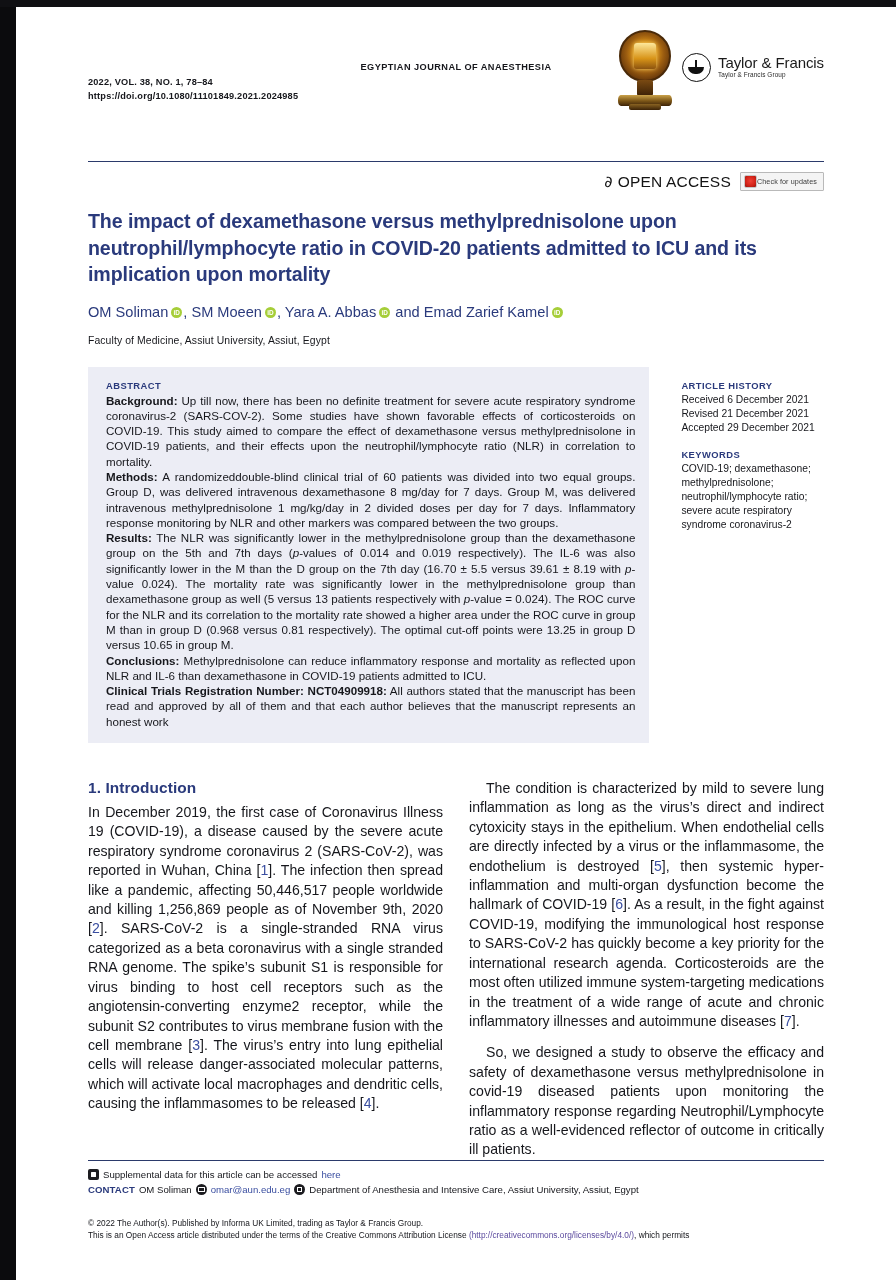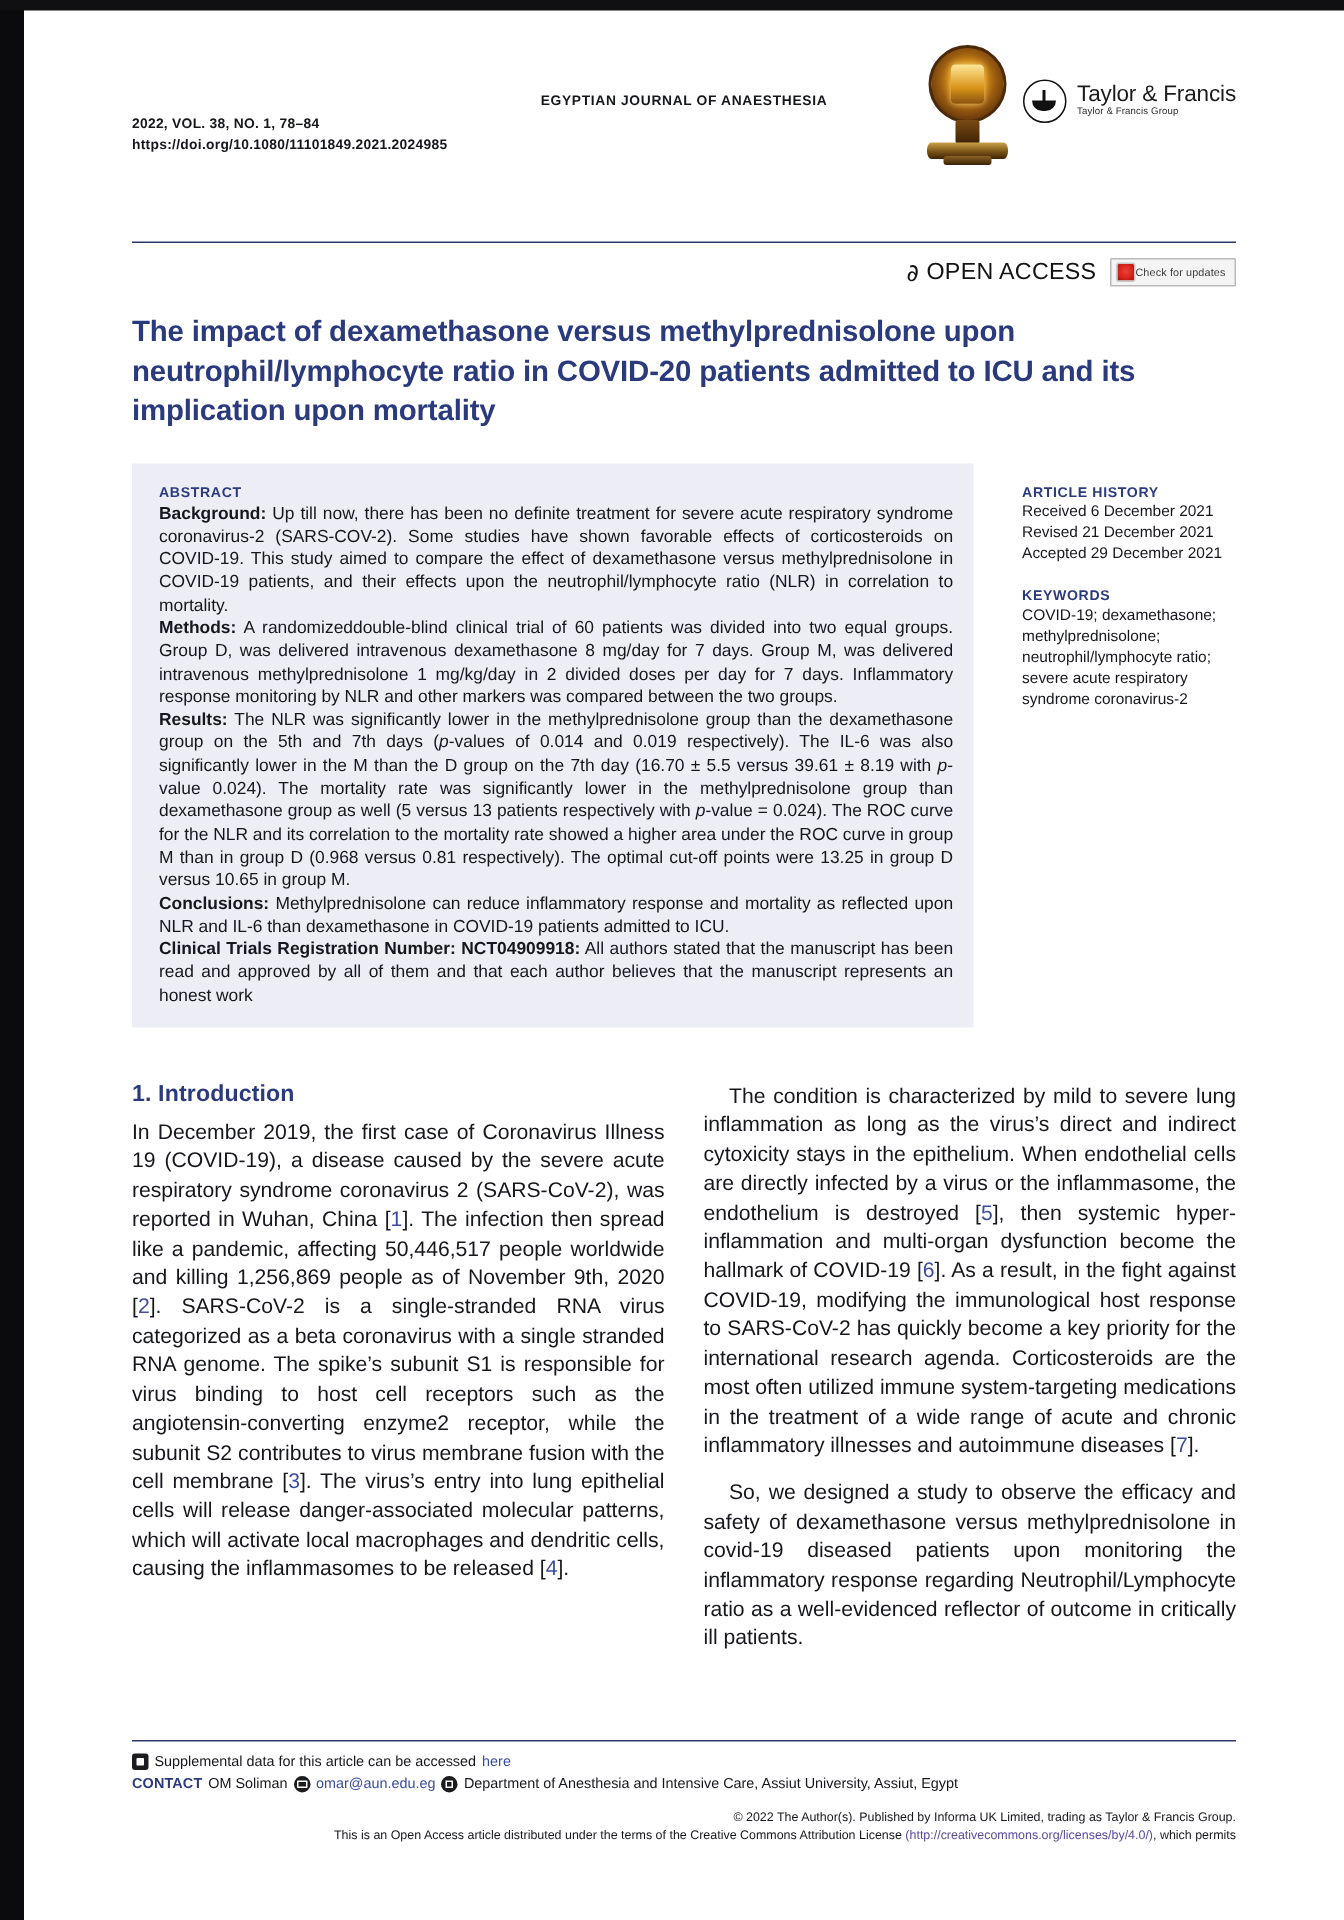"OM Soliman , SM Moeen" div.authors { html: none -> <div> <span>OM Soliman</span><span></span><span>, </span><span>SM Moeen</span><span></span><span>, </span><span>Yara A. Abbas</span><span></span><span> and </span><span>Emad Zarief Kamel</span><span></span> </div> }
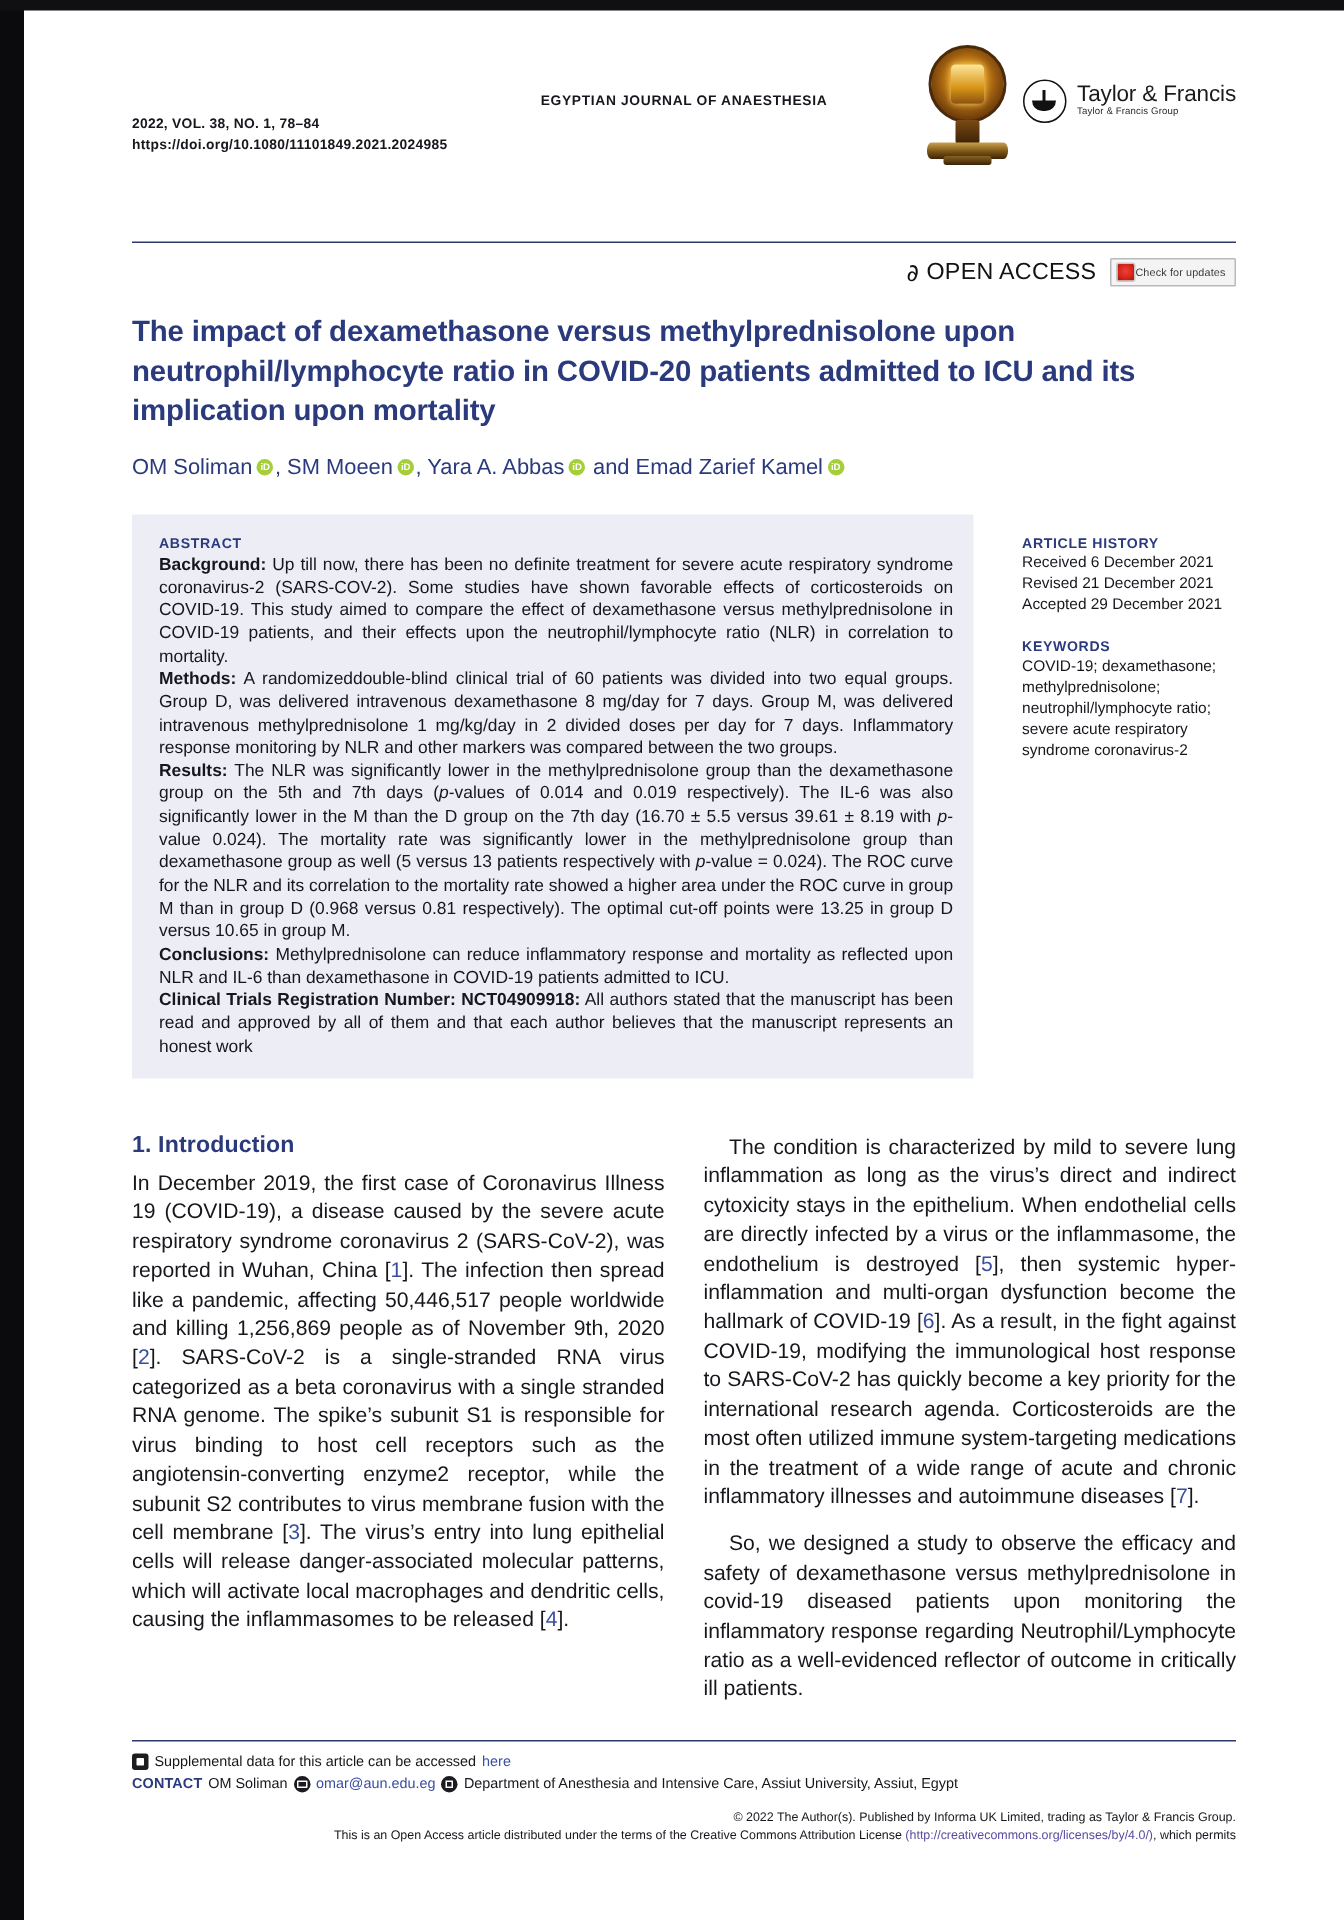"Faculty of Medicine, Assiut University," div.affiliation { html: none -> <div>Faculty of Medicine, Assiut University, Assiut, Egypt</div> }
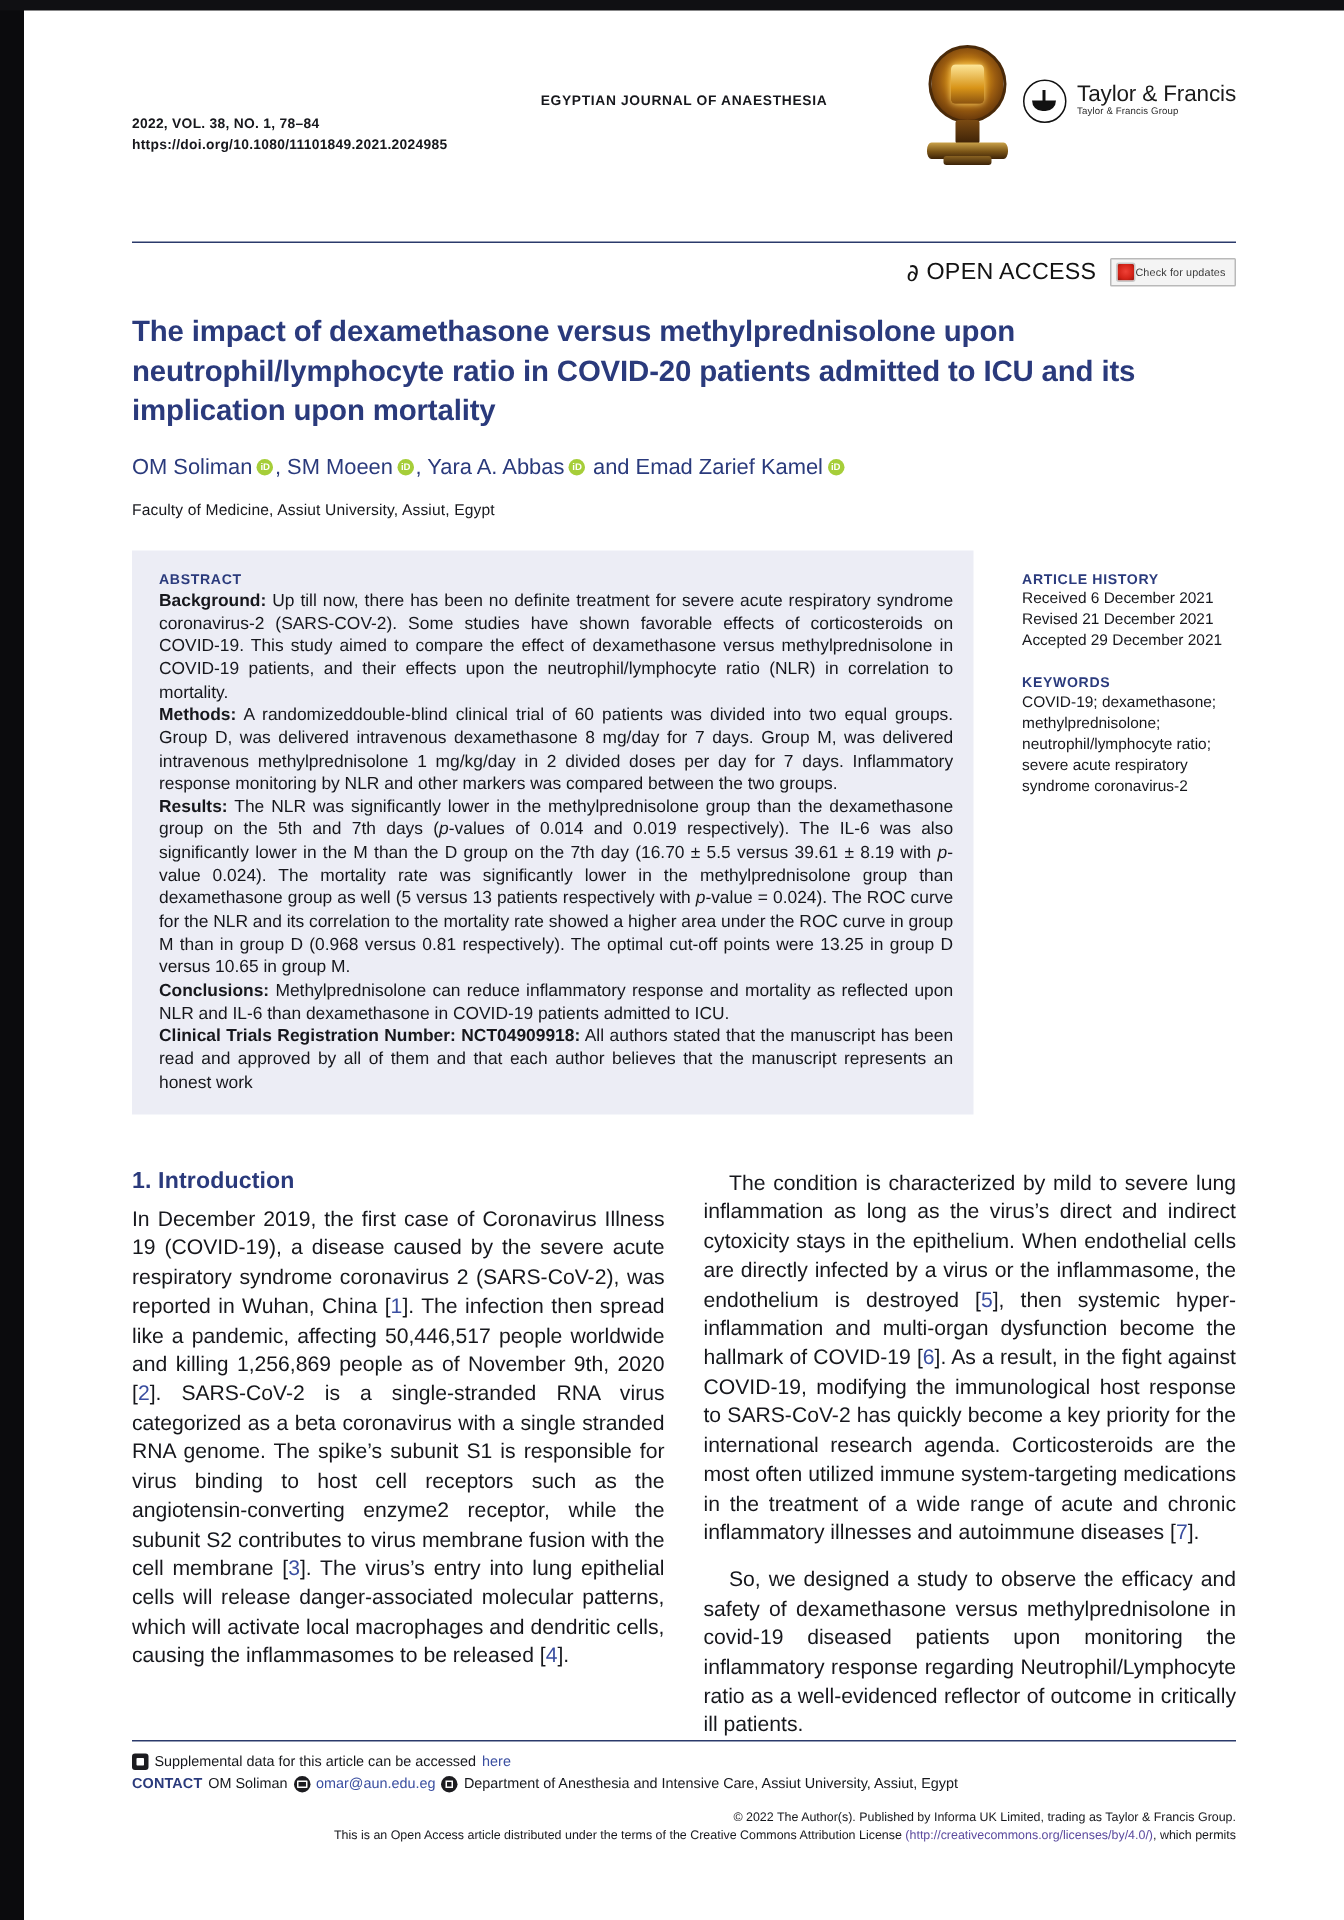"© 2022 The Author(s). Published" .copyright { margin-top: 8px -> 20px; text-align: right -> none }
